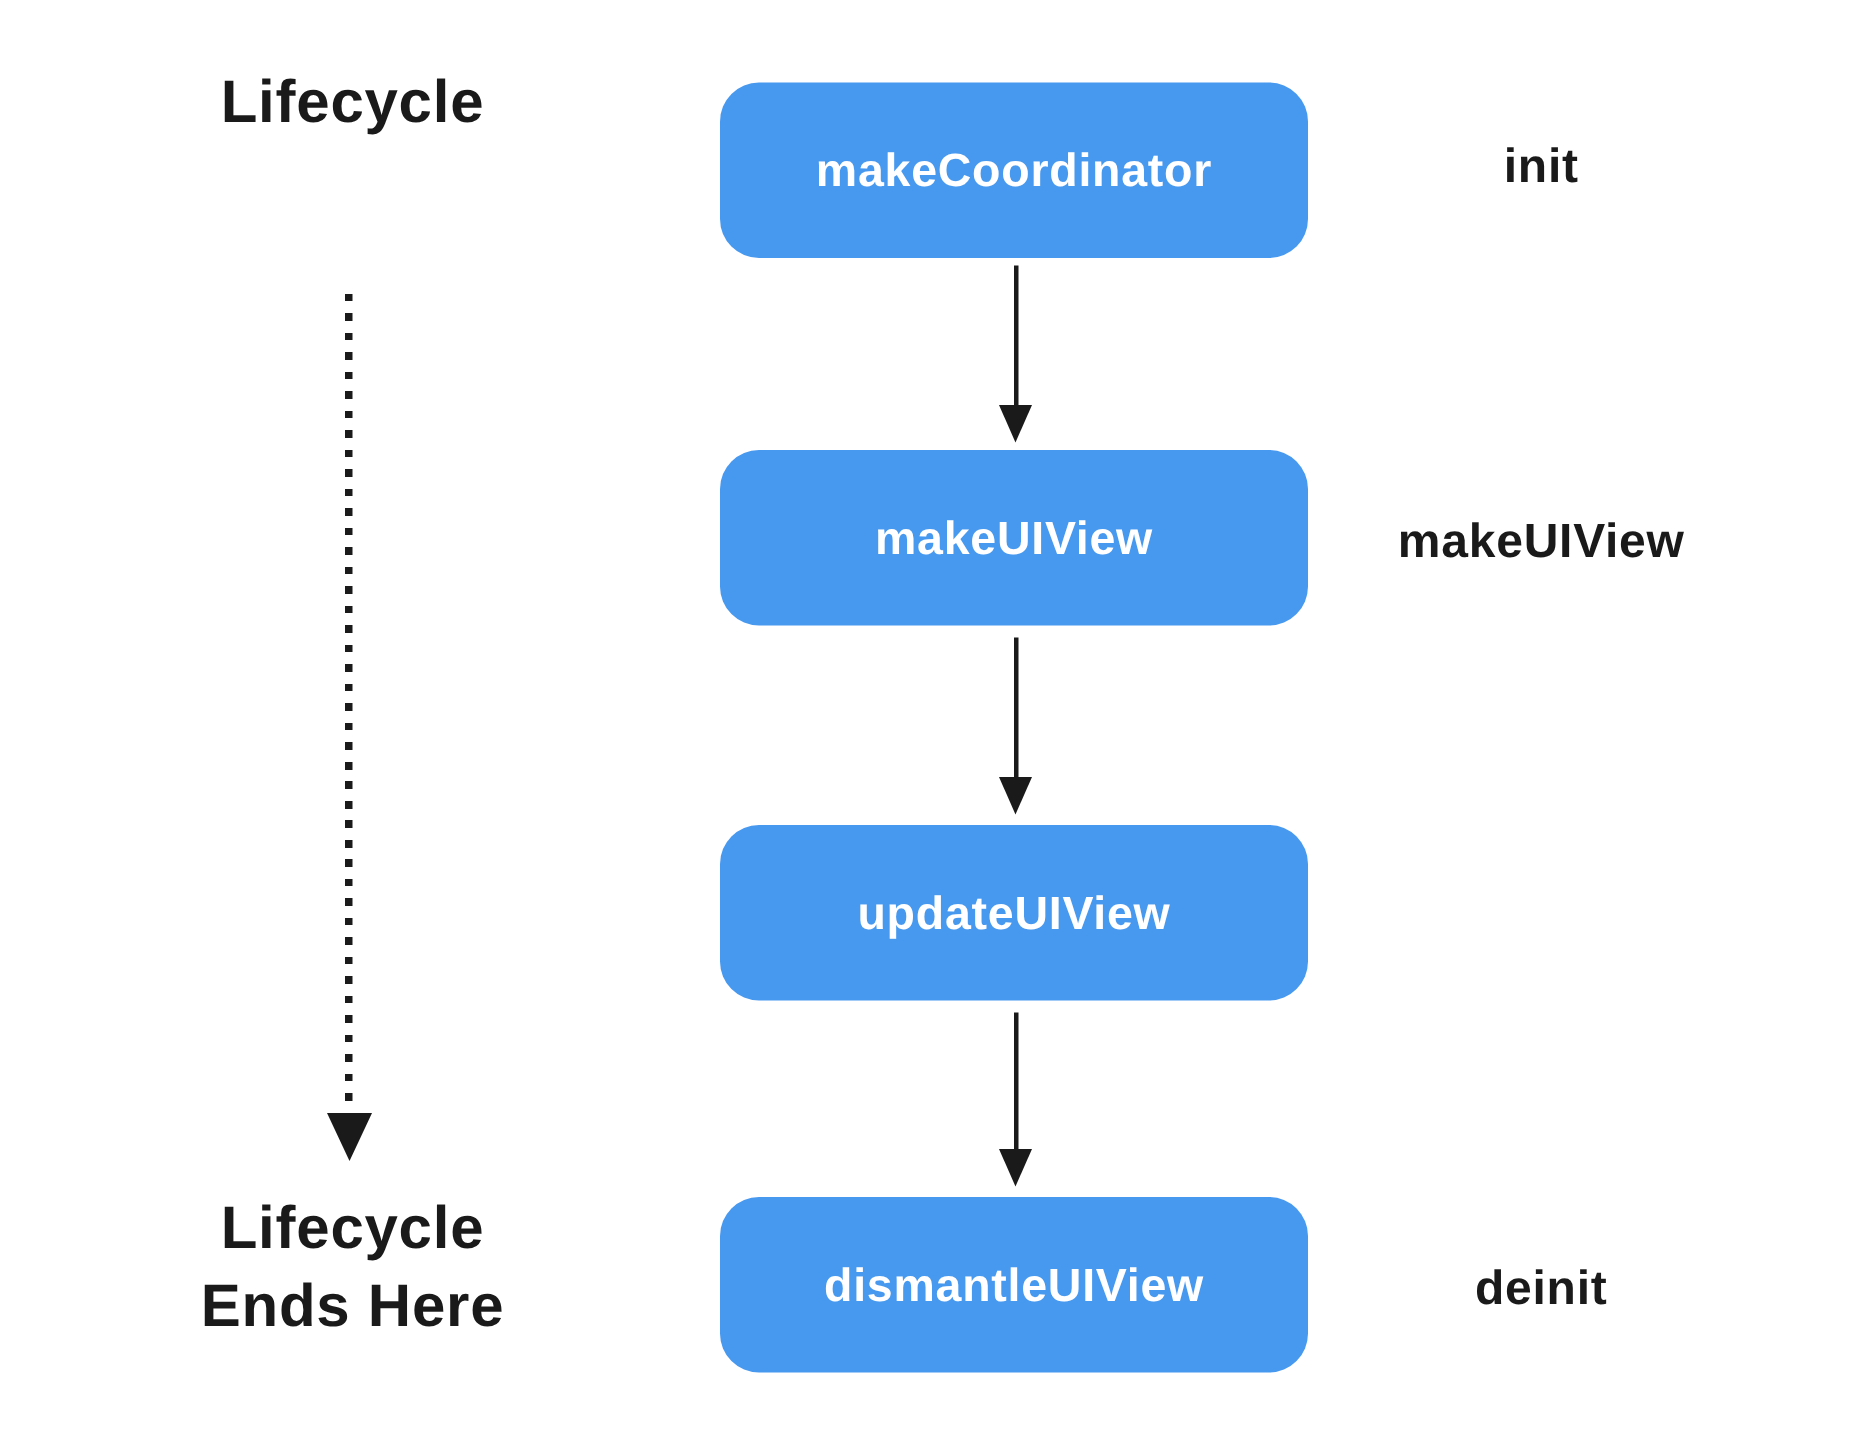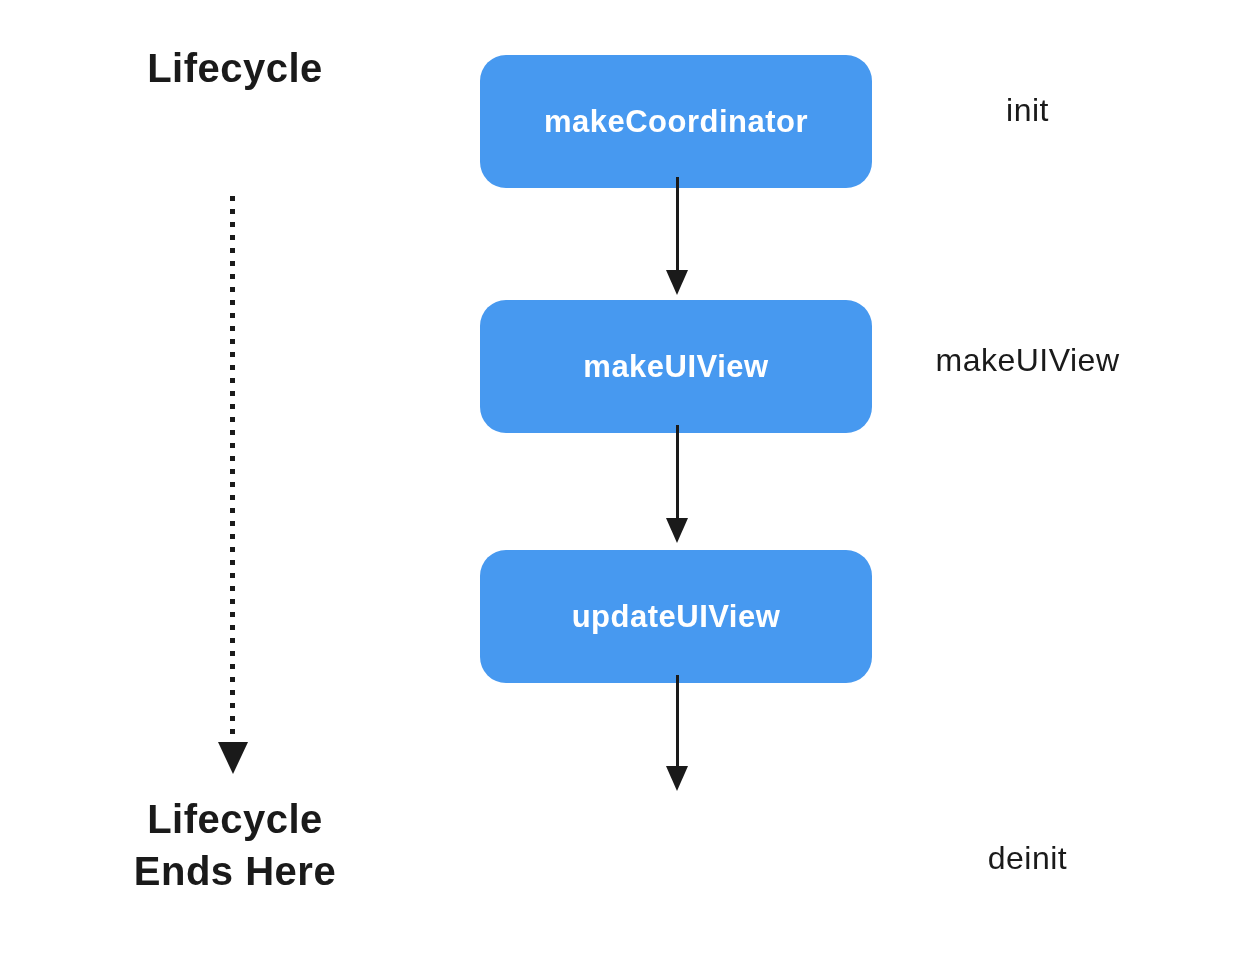"makeCoordinator" .node { height: 133px -> 117px }
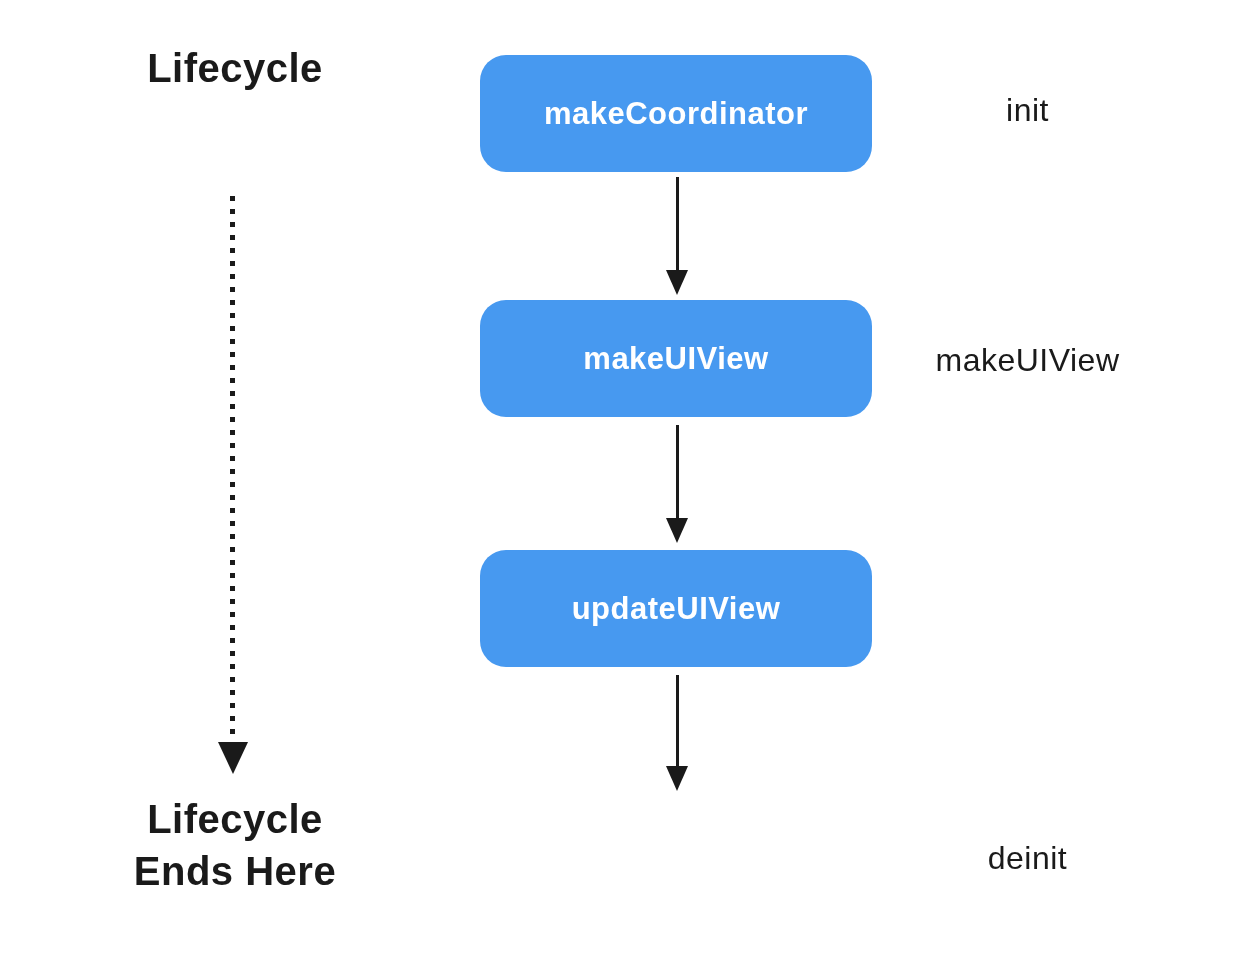"init" .annotation { font-weight: 400 -> 700 }
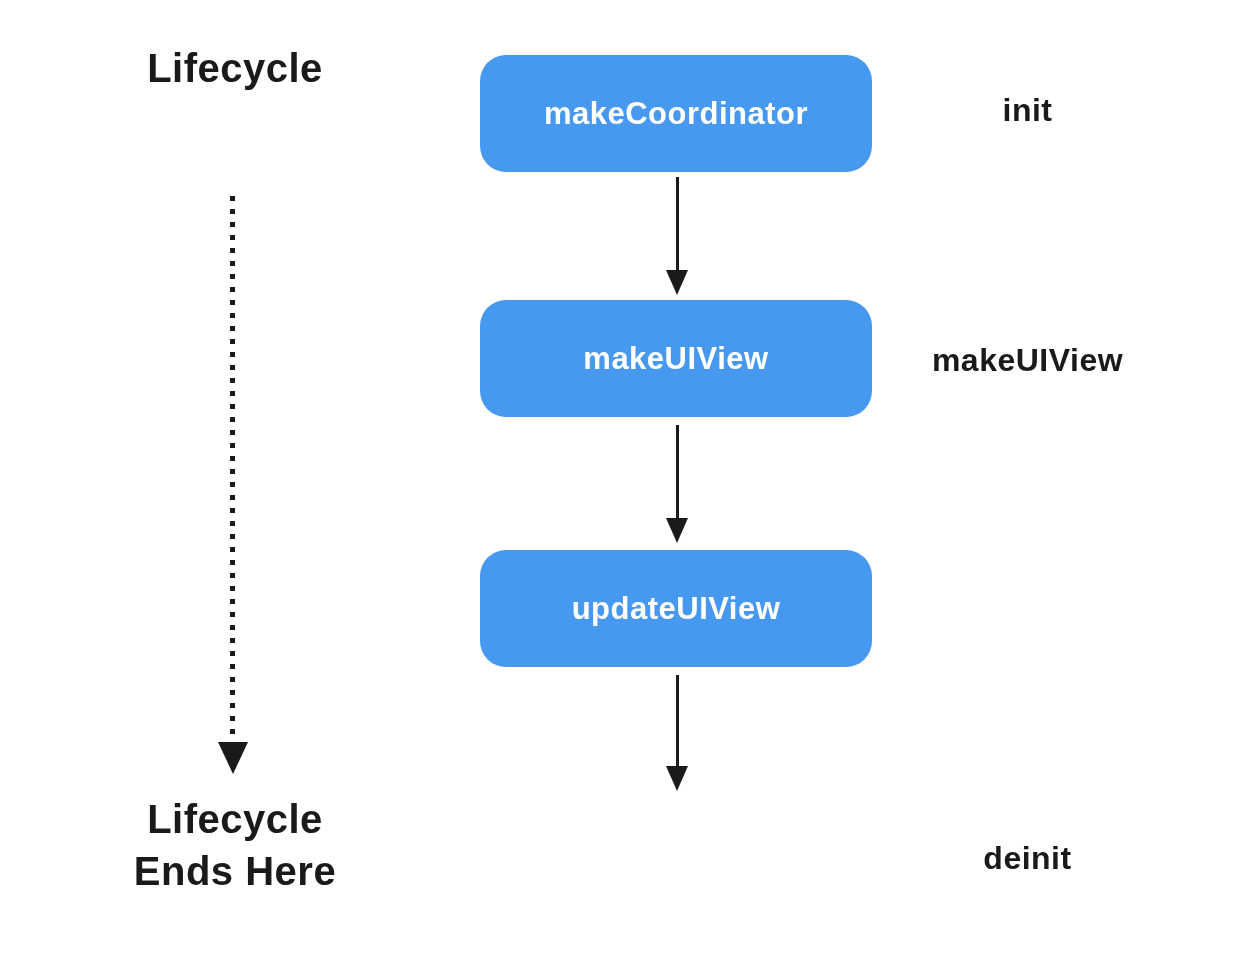"dismantleUIView" div.node { html: none -> <div> <span>dismantleUIView</span> </div> }
